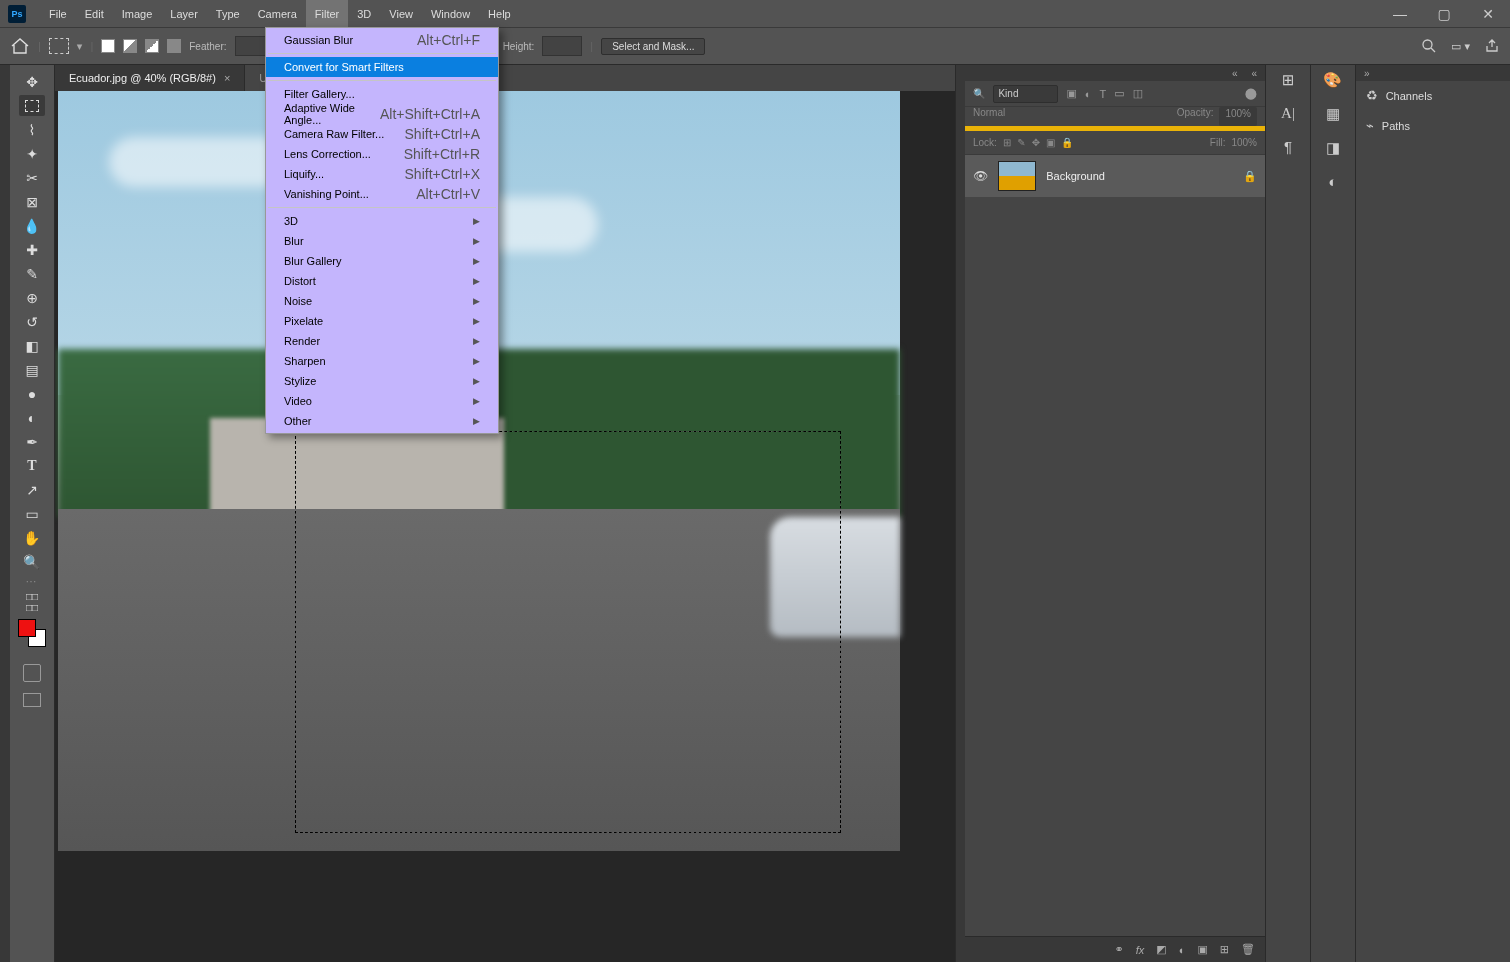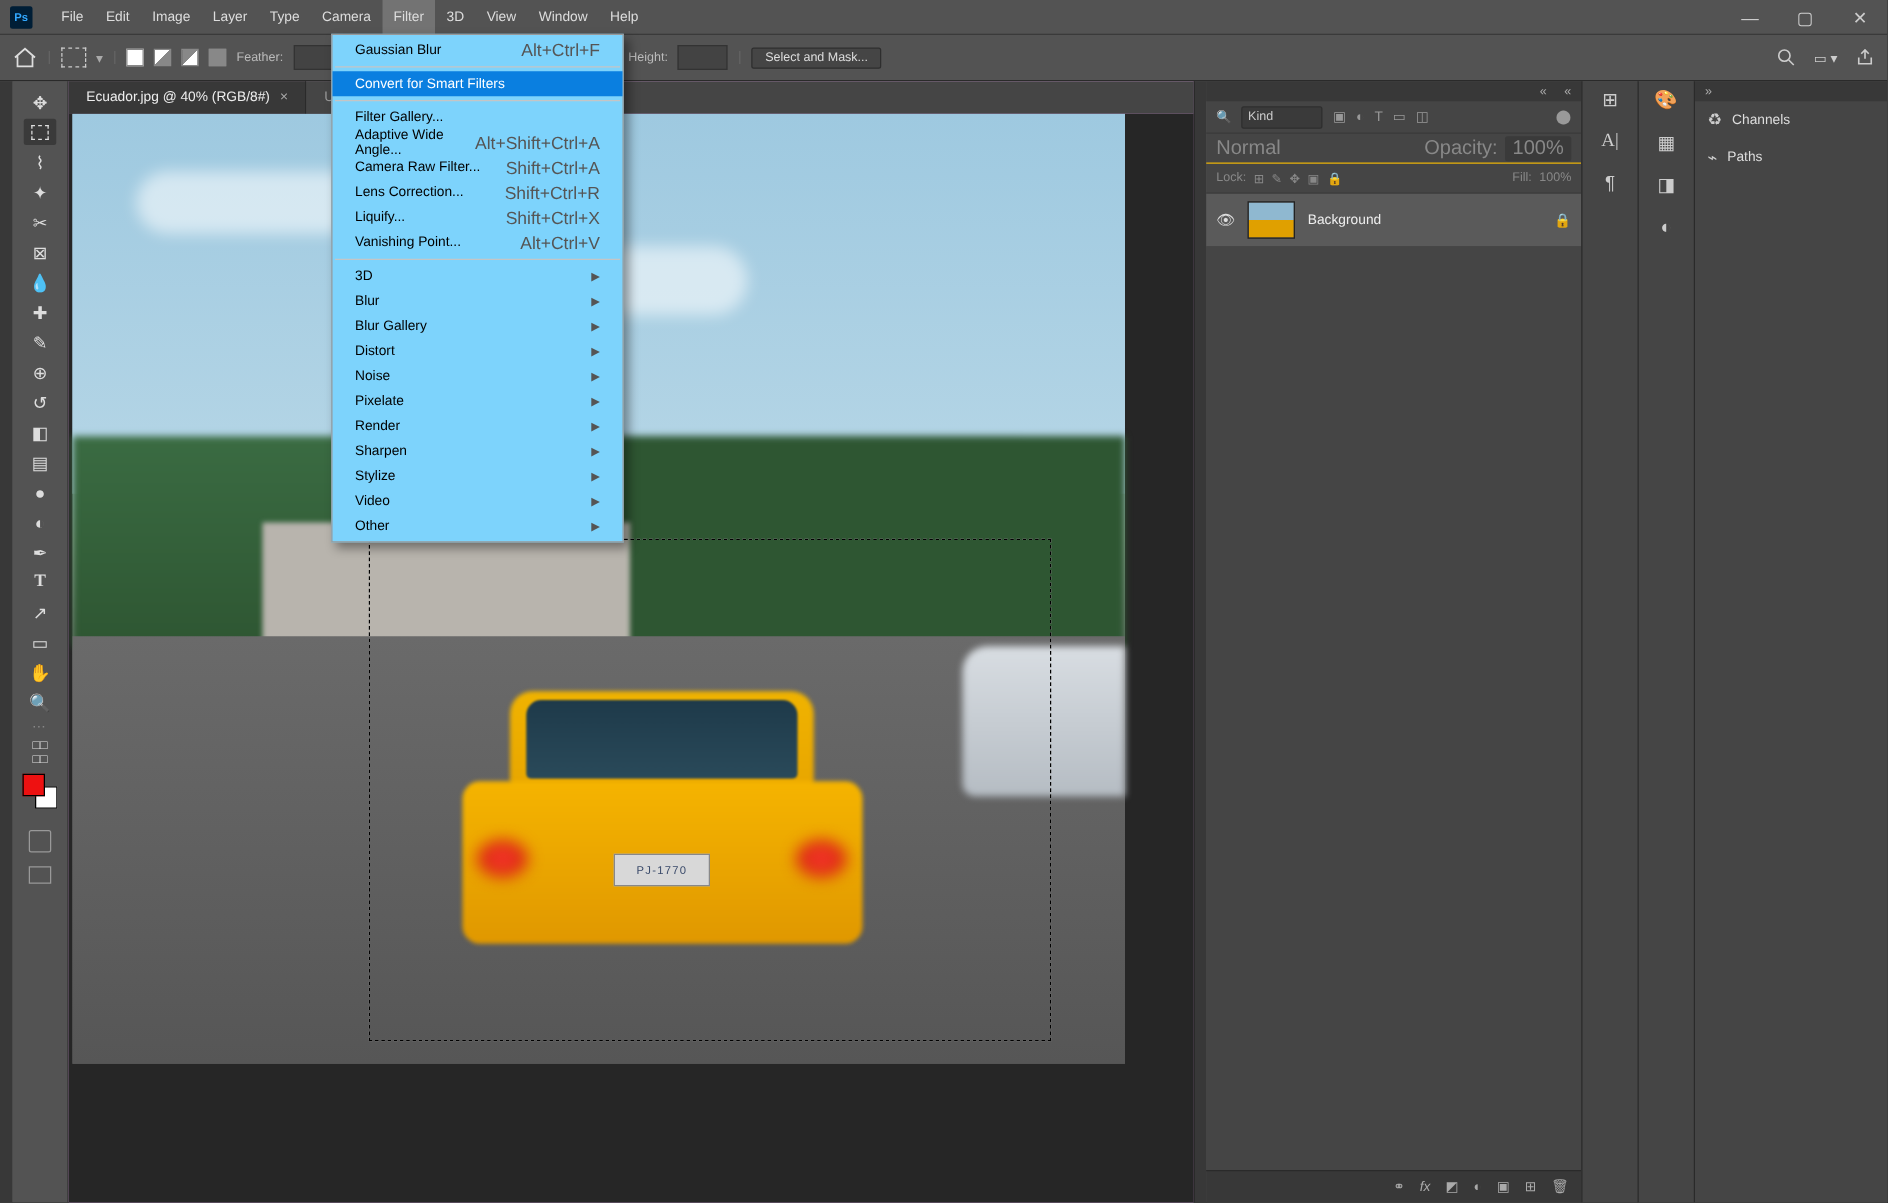"Gaussian Blur" .dropdown { background: #7dd3fc -> #c4b5fd }
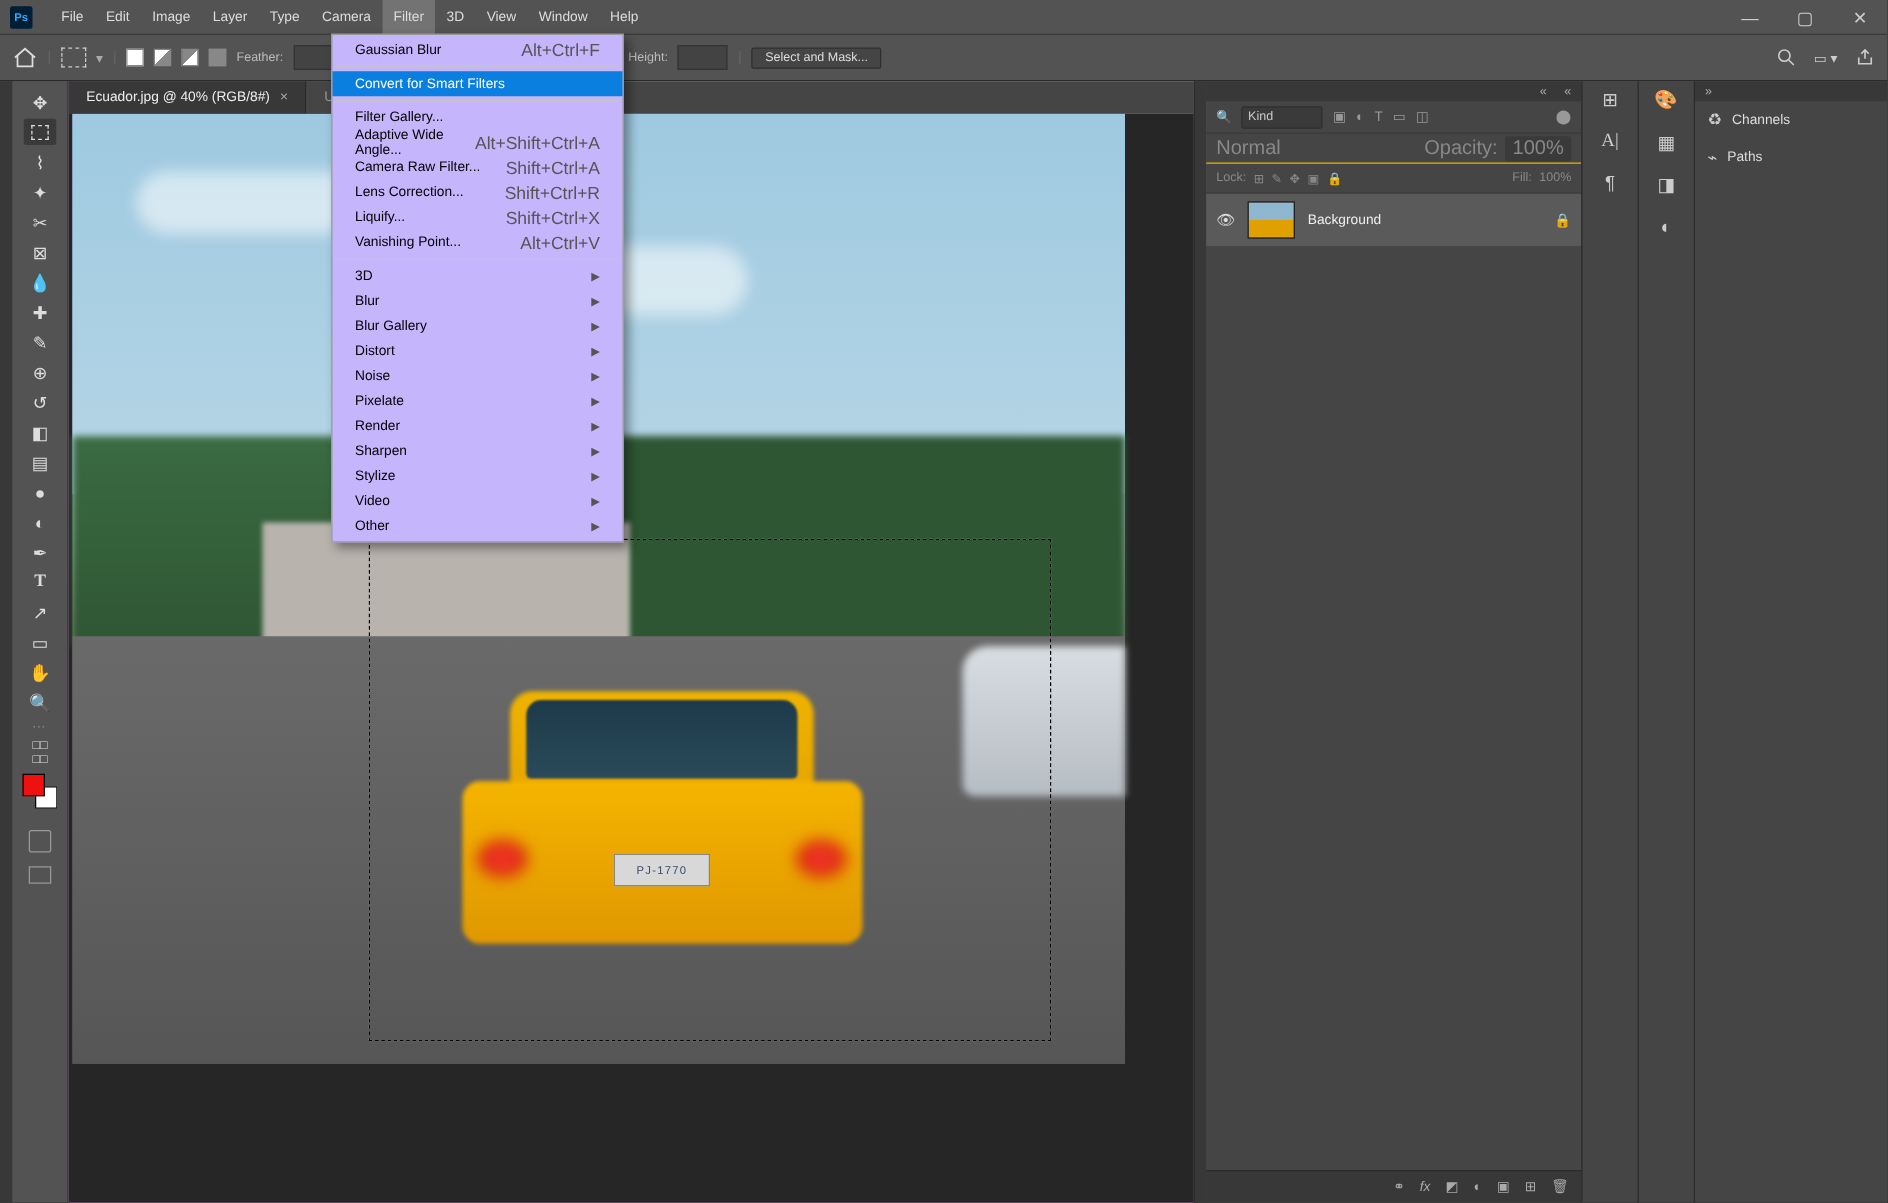"Ecuador.jpg @ 40% (RGB/8#)" .docarea { background: #f0abfc -> #0ea5e9 }
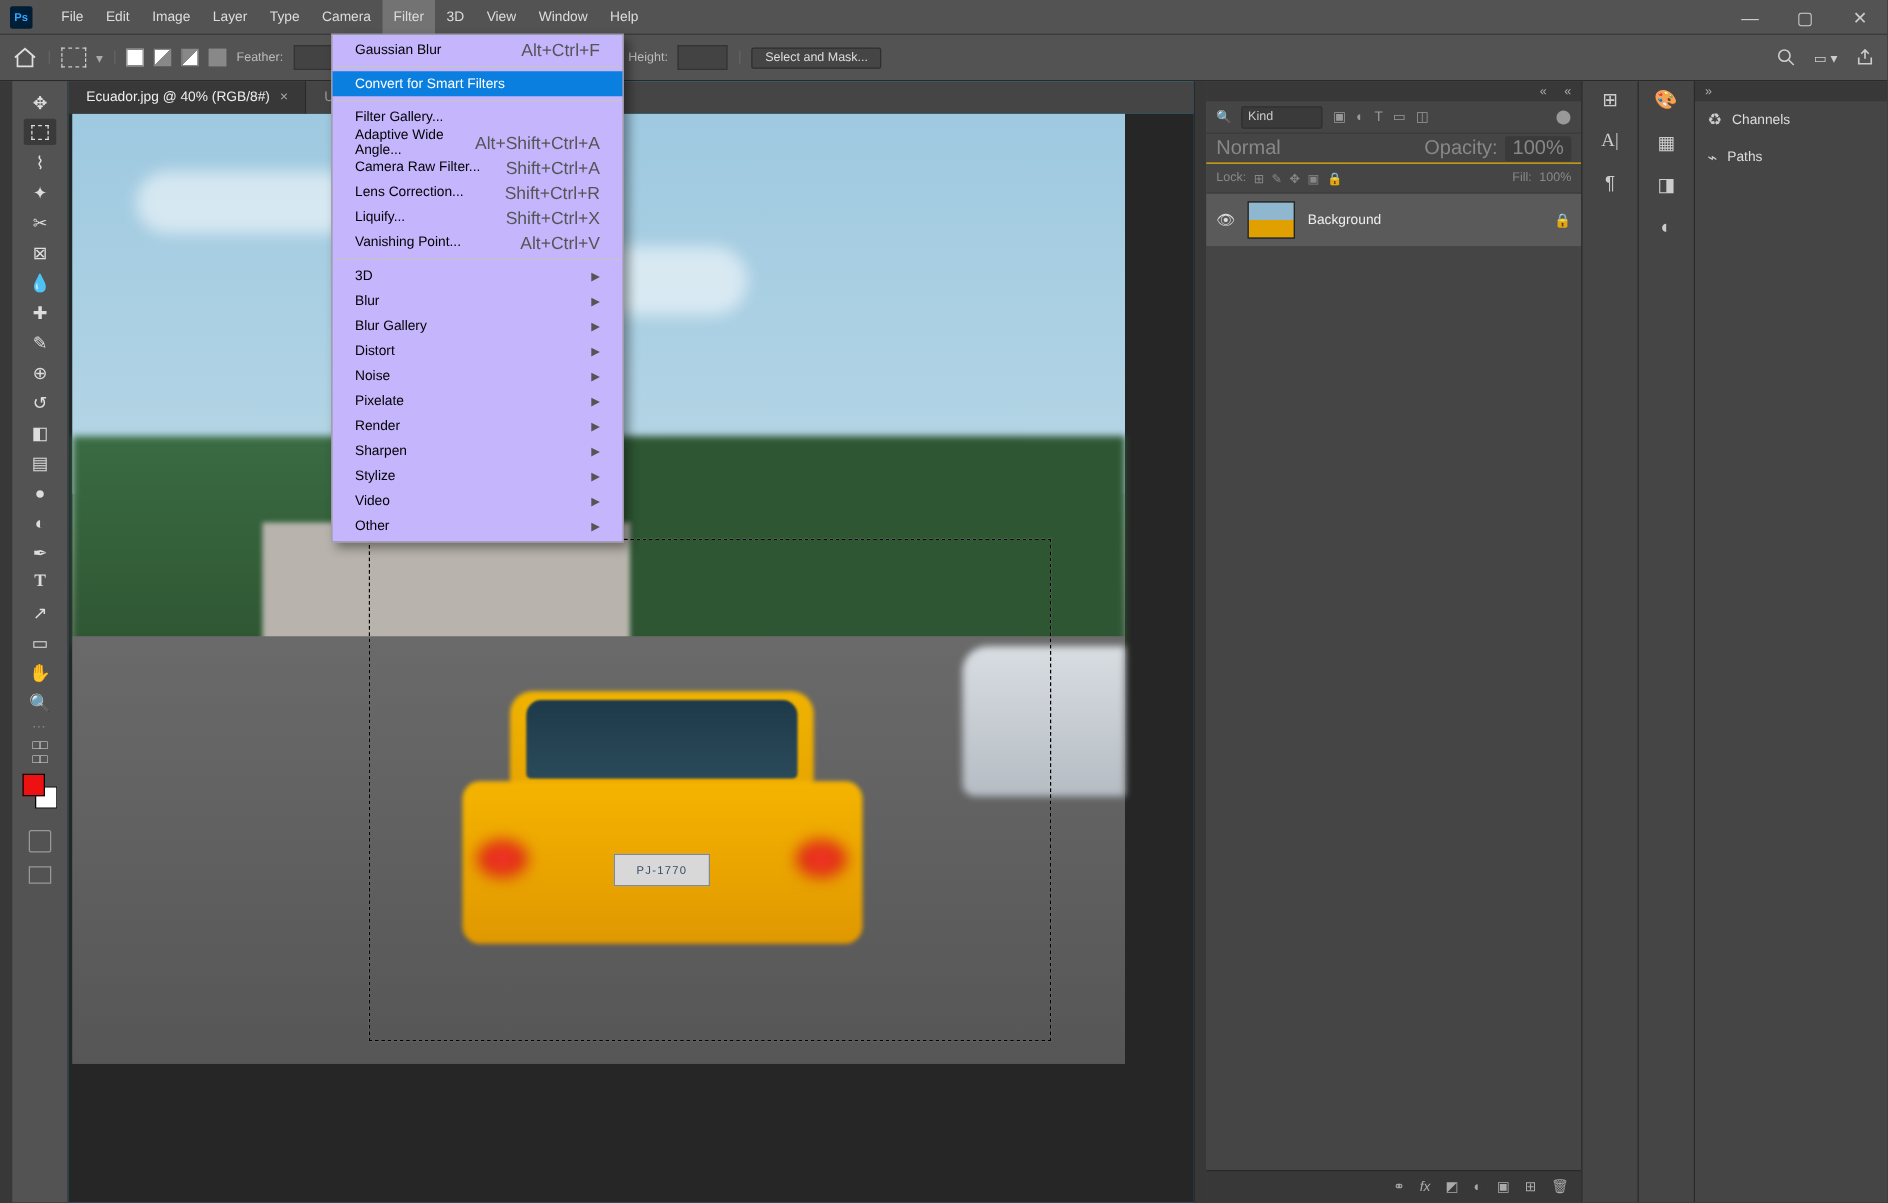"Normal" .proprow { align-items: center -> none; border-bottom: 1px solid #eab308 -> 5px solid #eab308; font-size: 16px -> 10px }
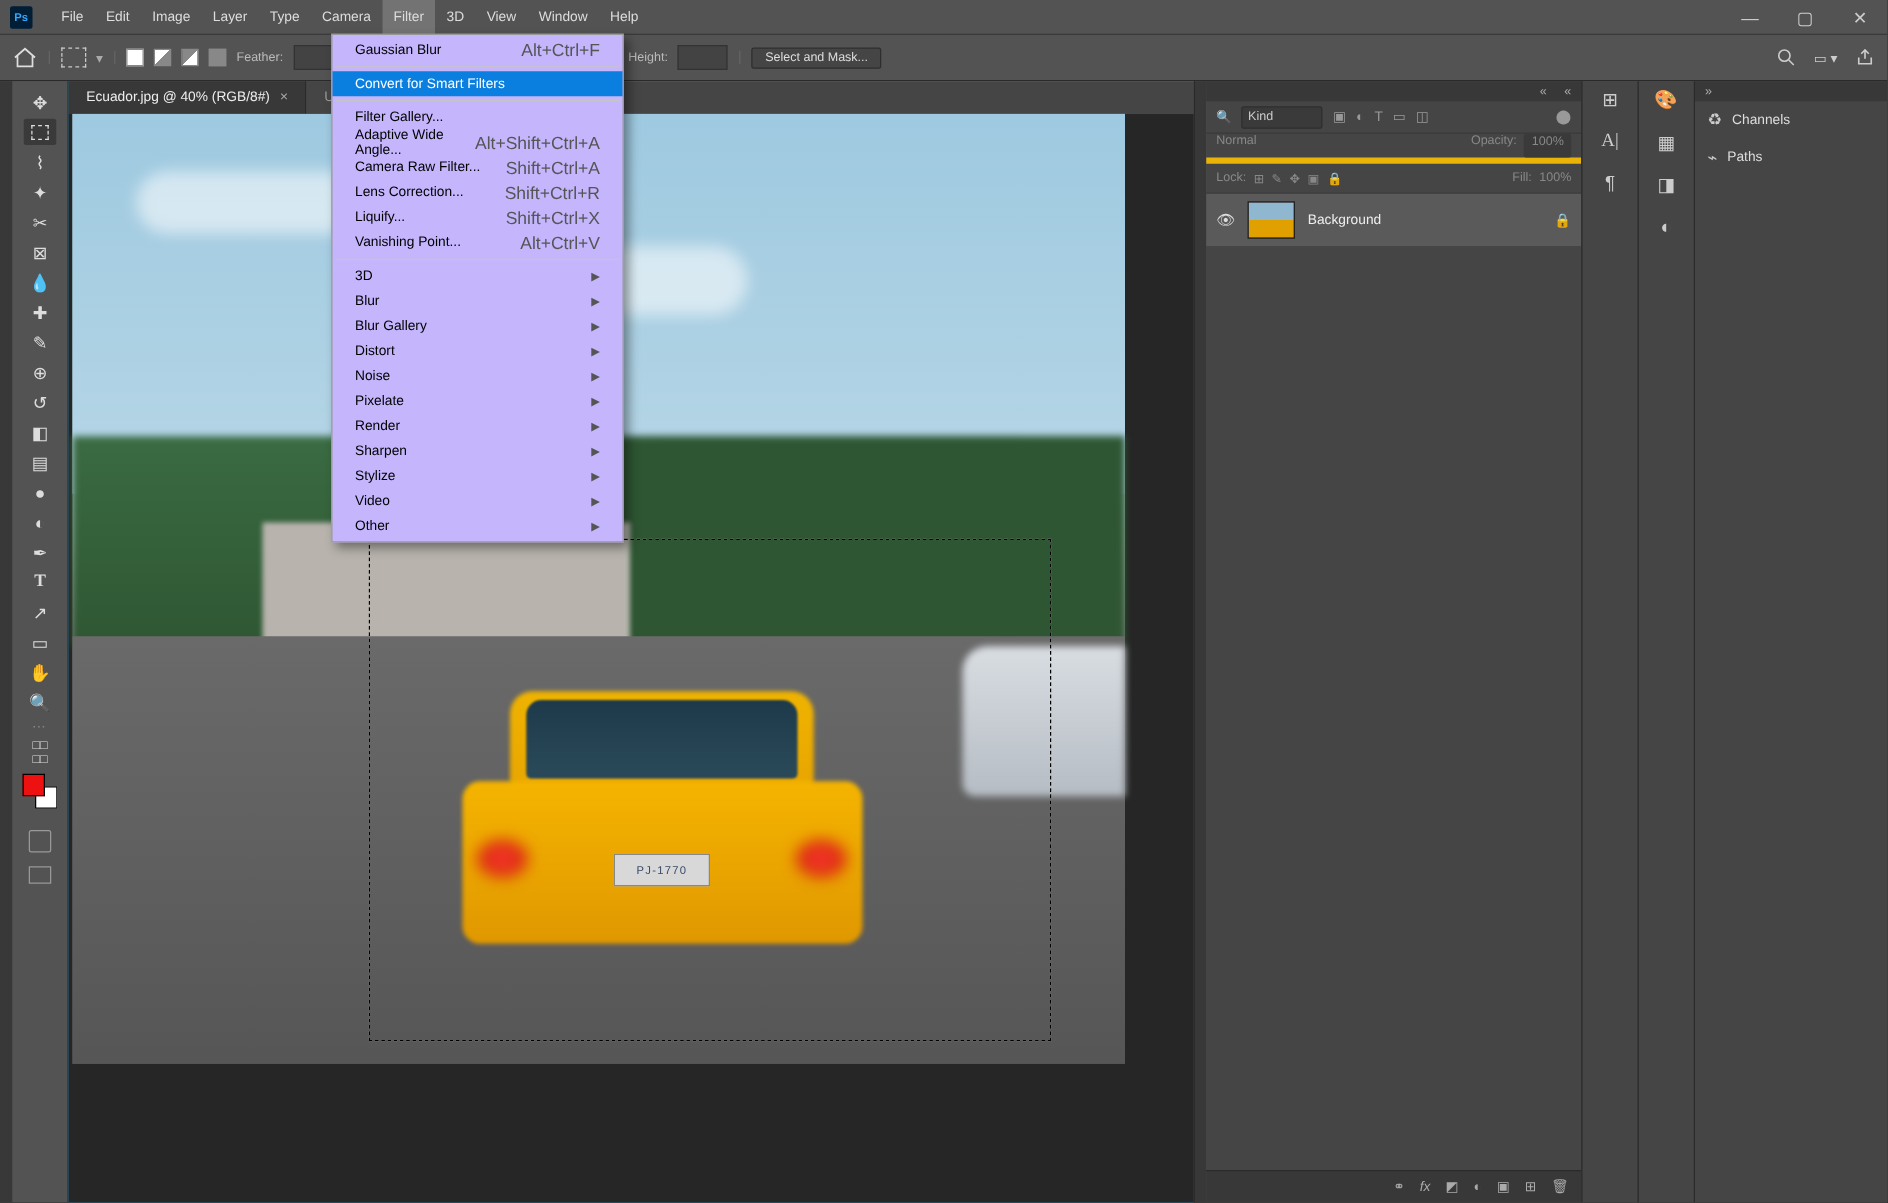"PJ-1770" div.taxi { html: <div> <div></div> <div></div> <div></div> <div></div> <div></div> <div>PJ-1770</div> </div> -> none }
